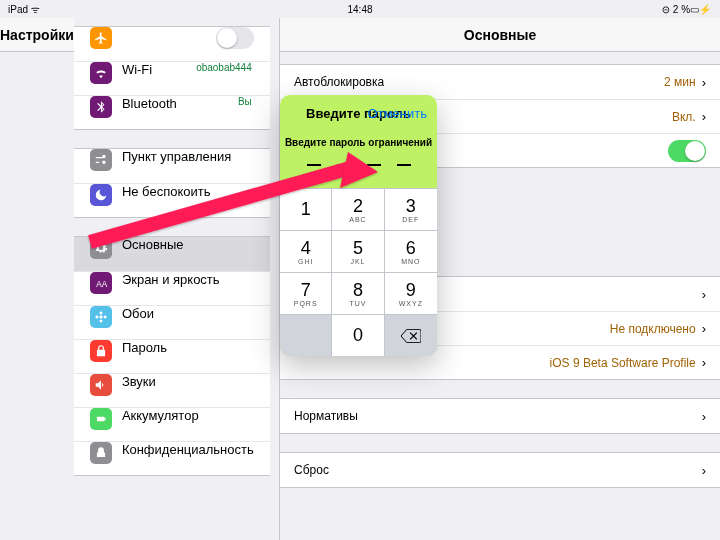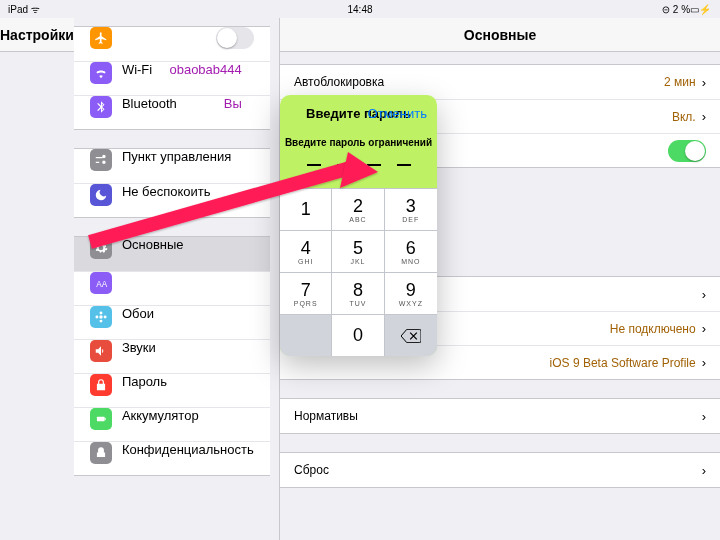"obaobab444" .row .value { color: #a21caf -> #15803d; font-size: 13px -> 10px; margin-right: 12px -> 2px }
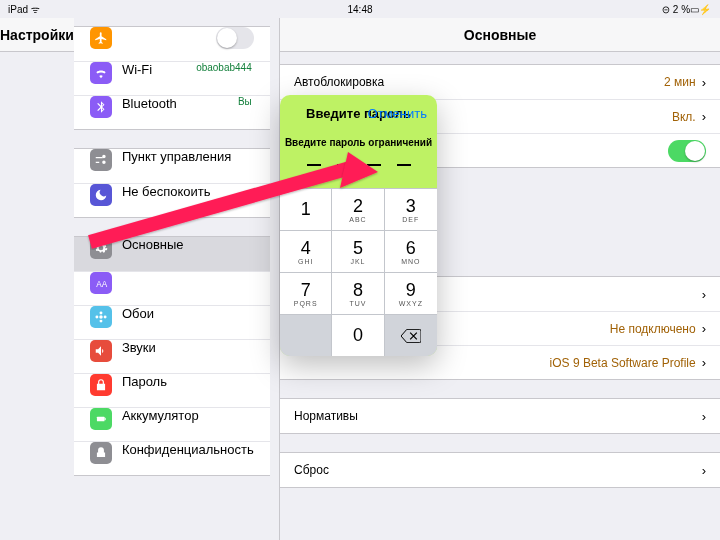"AA" .i-blue { background: #8b5cf6 -> #701a75 }
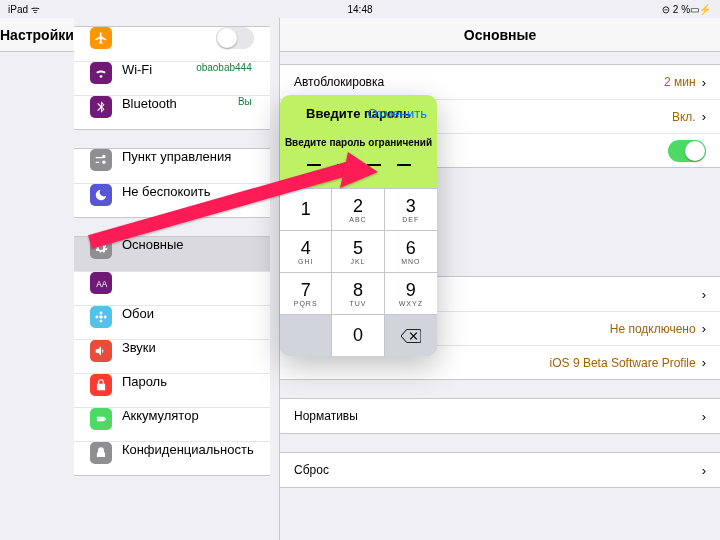"Экран и яркость" div.label { html: none -> <div>Экран и яркость</div> }
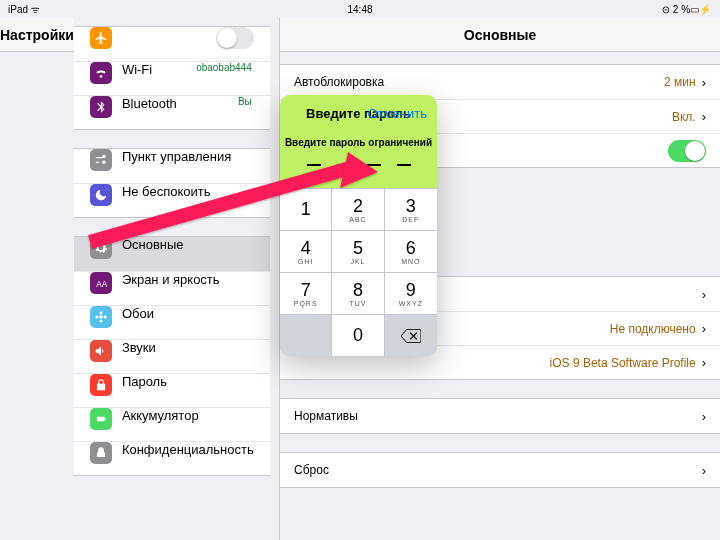"Звуки" div.row { order: before "Пароль" -> after "Пароль" }
